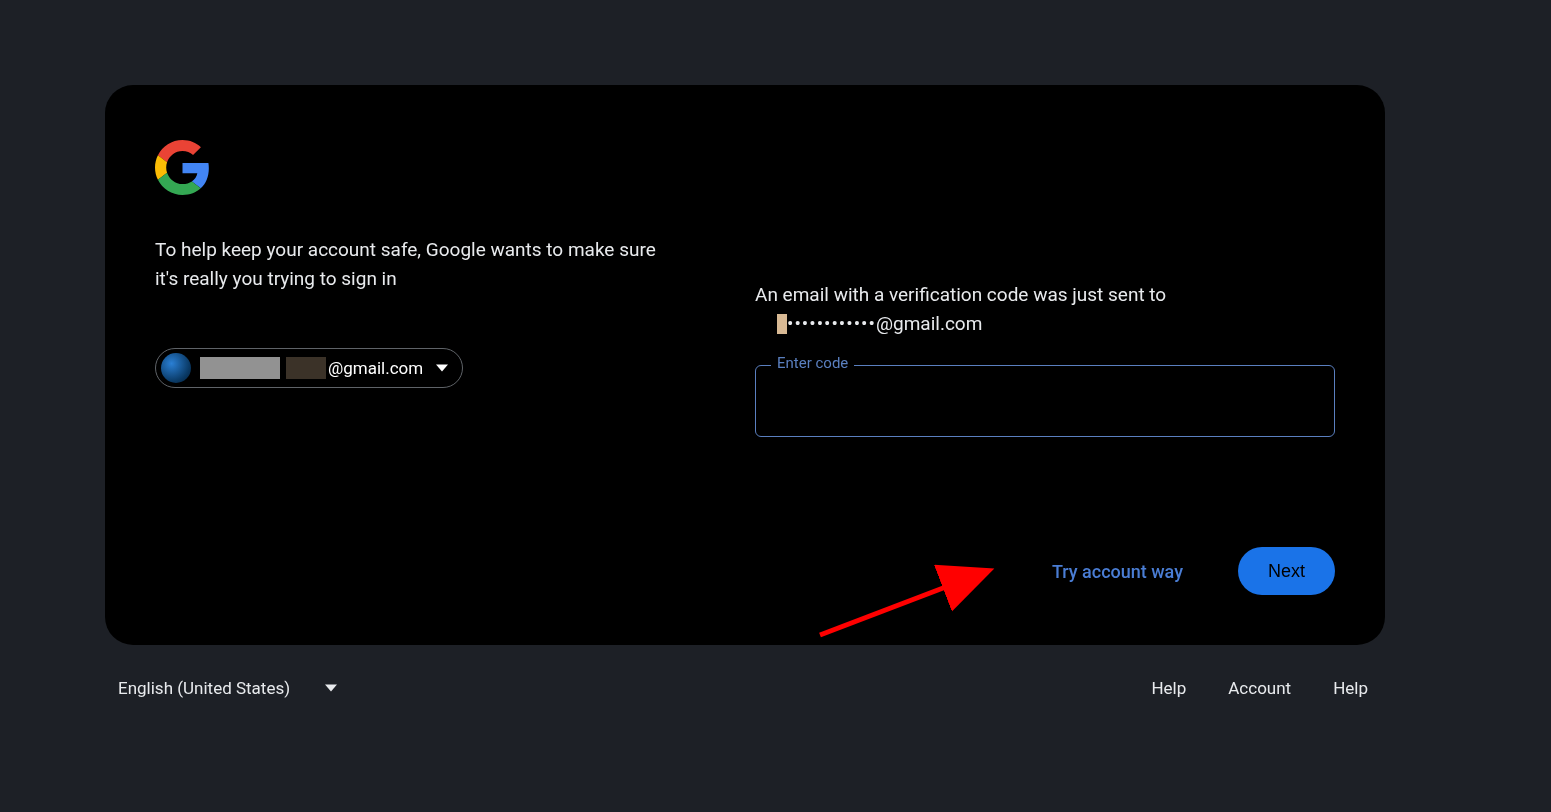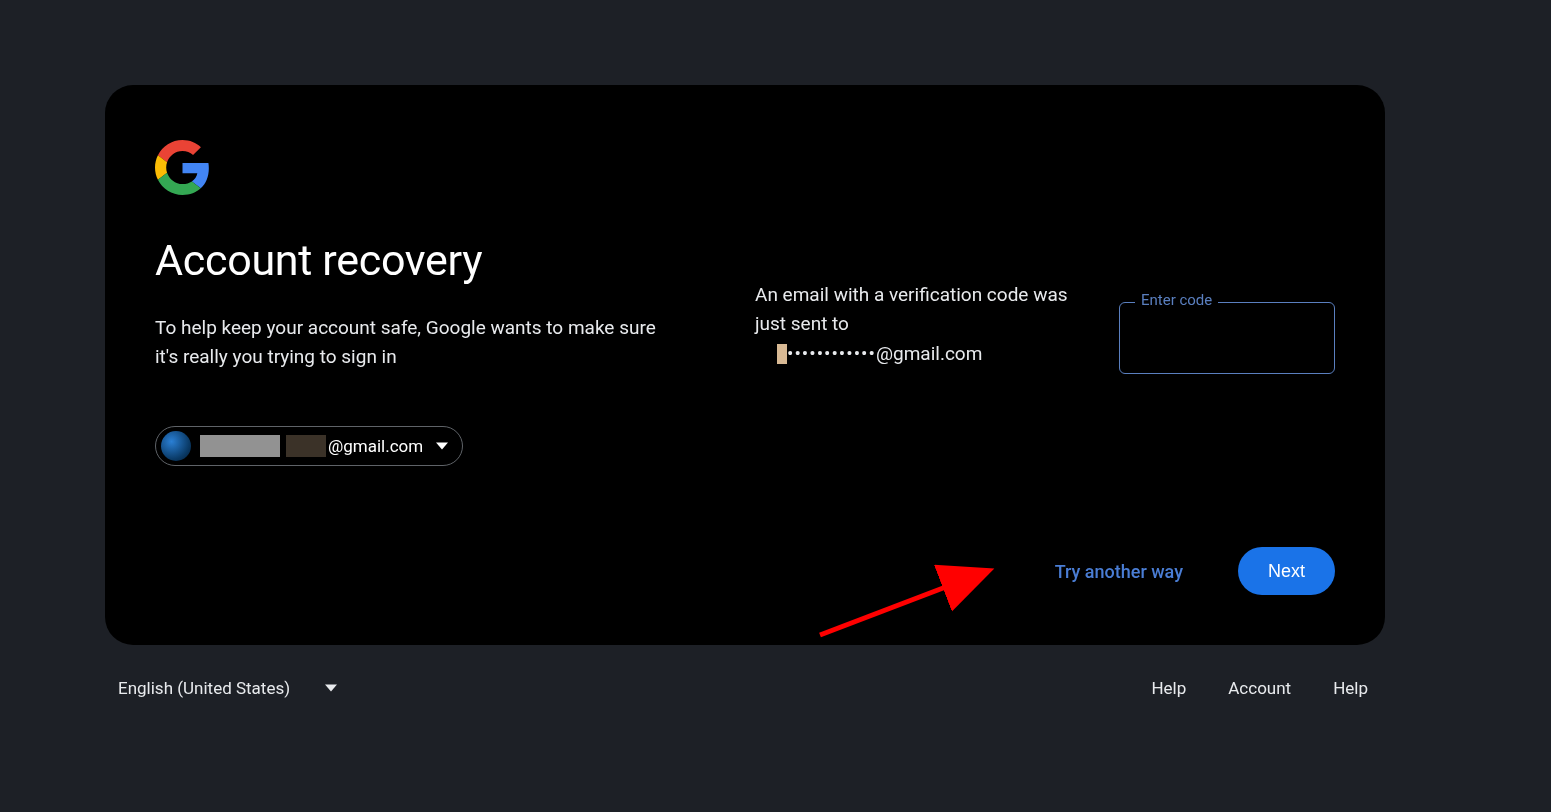"Account recovery" h1.title { html: <h1>Account recovery</h1> -> none }
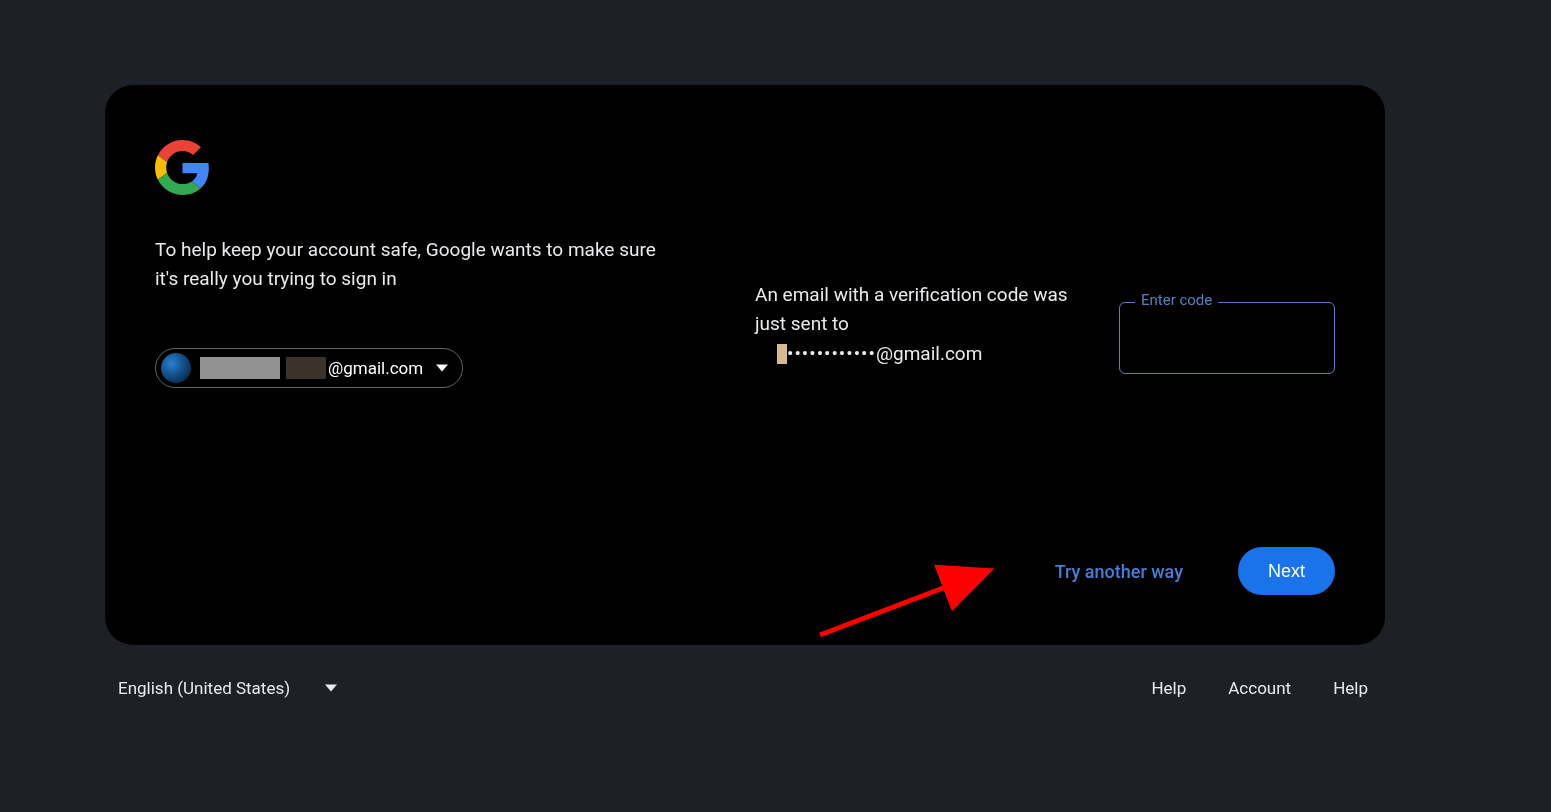"An email with a verification" .right-col { flex-direction: row -> column }
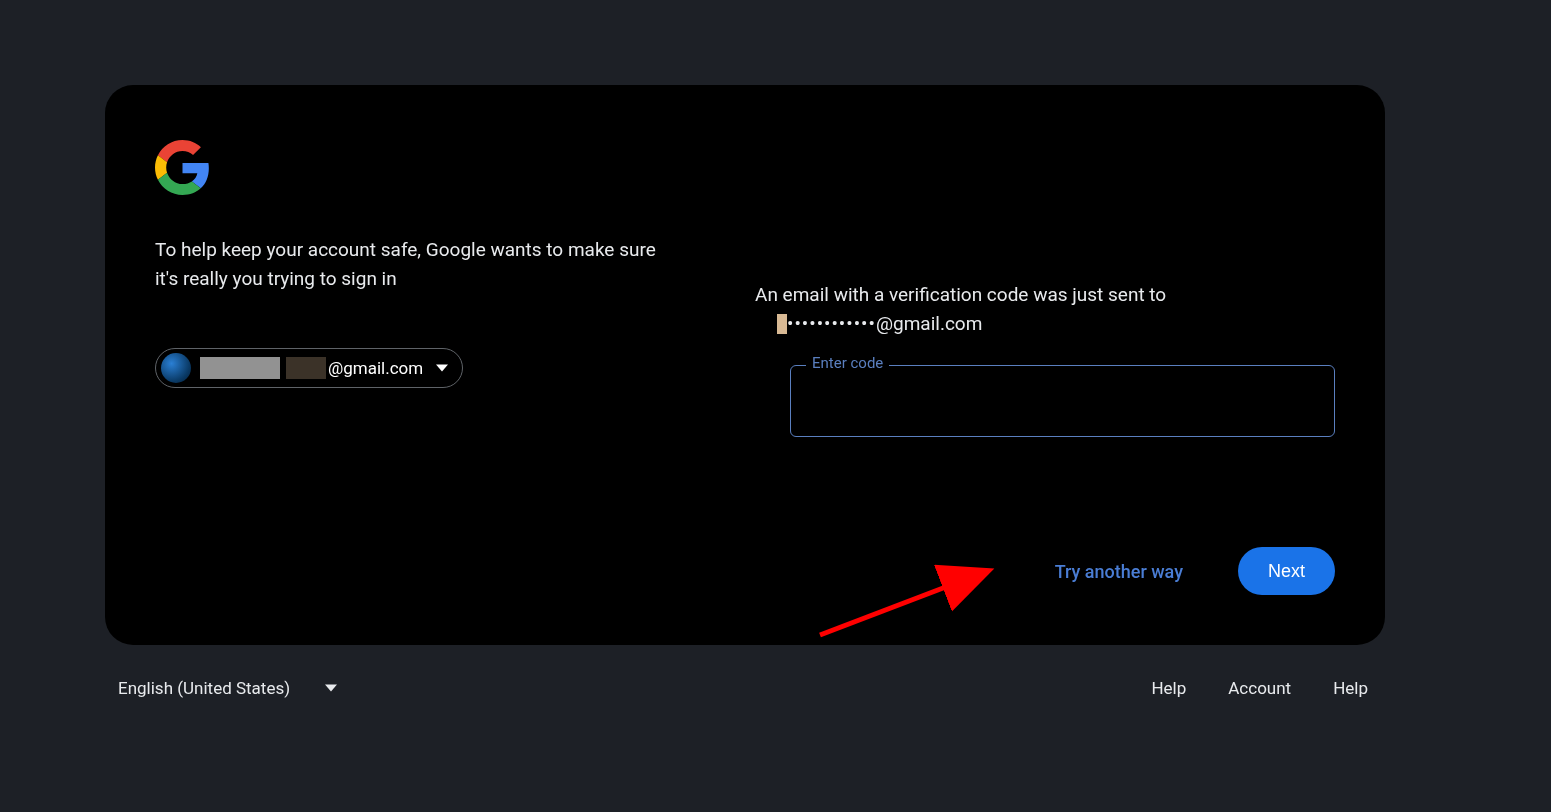"Enter code" .field-wrap { margin-left: 35px -> none }
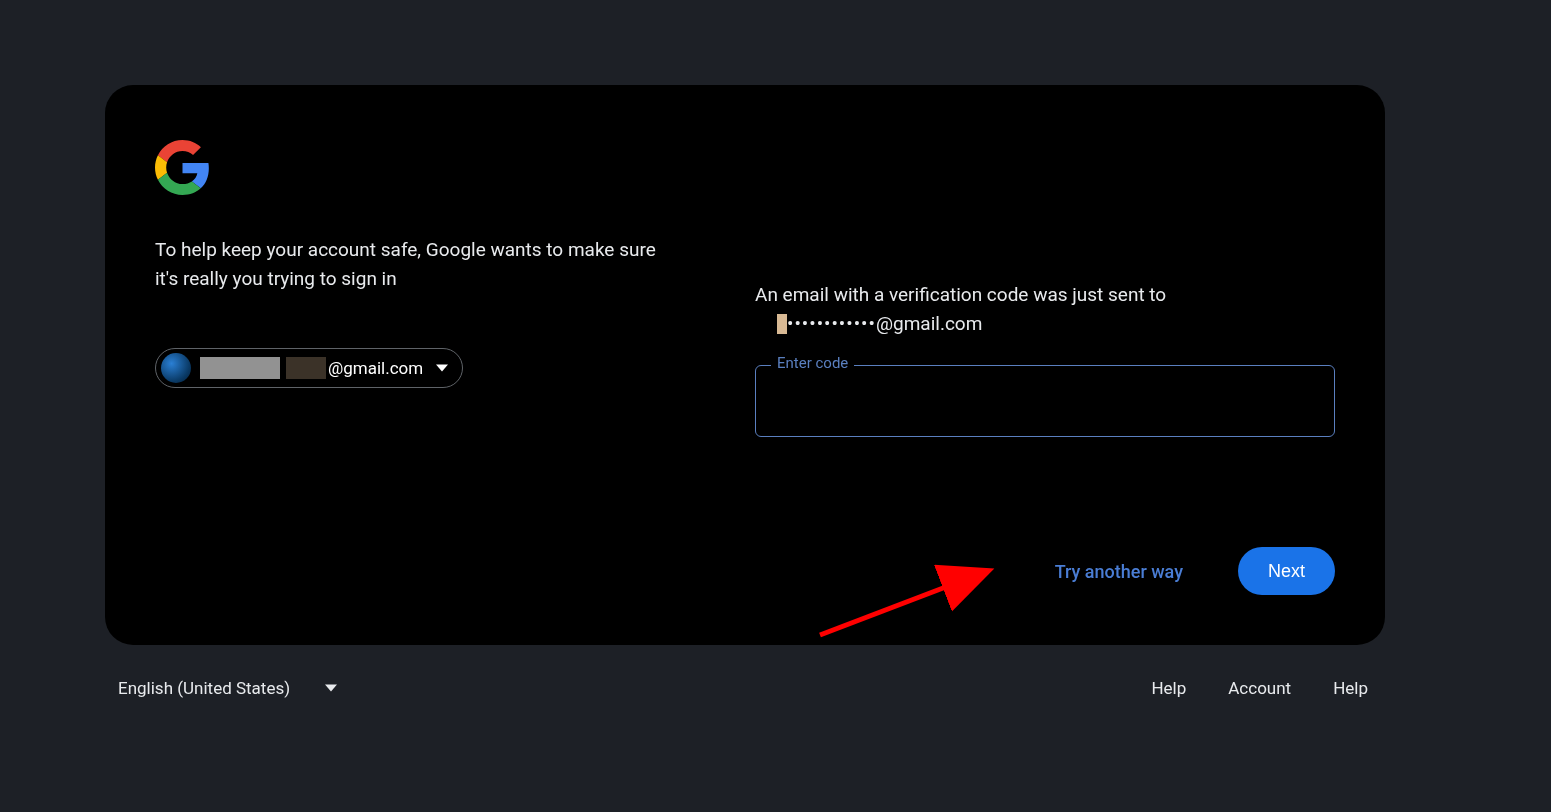"Try another way" span.try-another { text: another -> account }
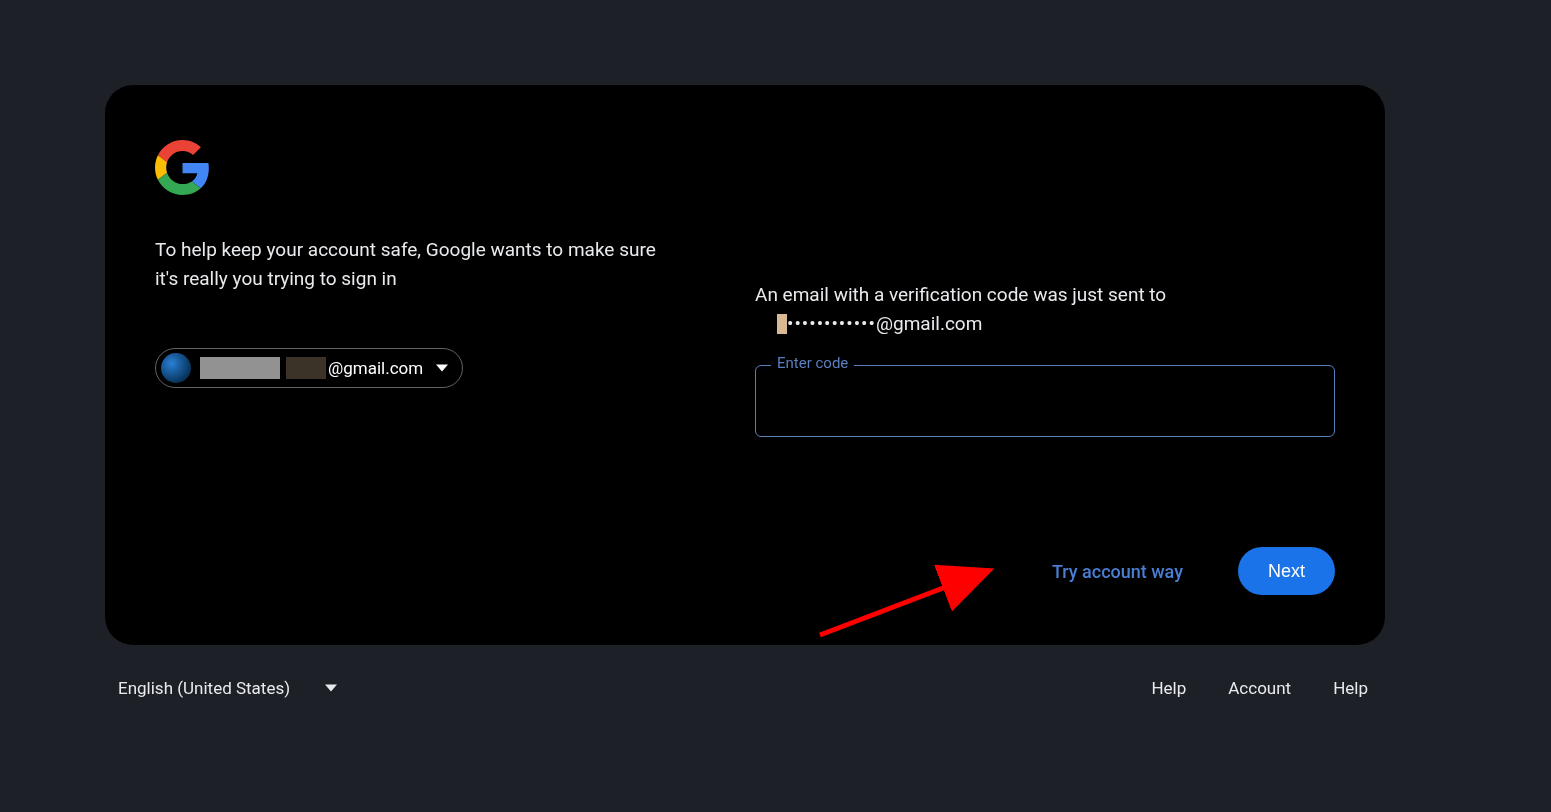"Next" .next-btn { color: #ffffff -> #000000 }
